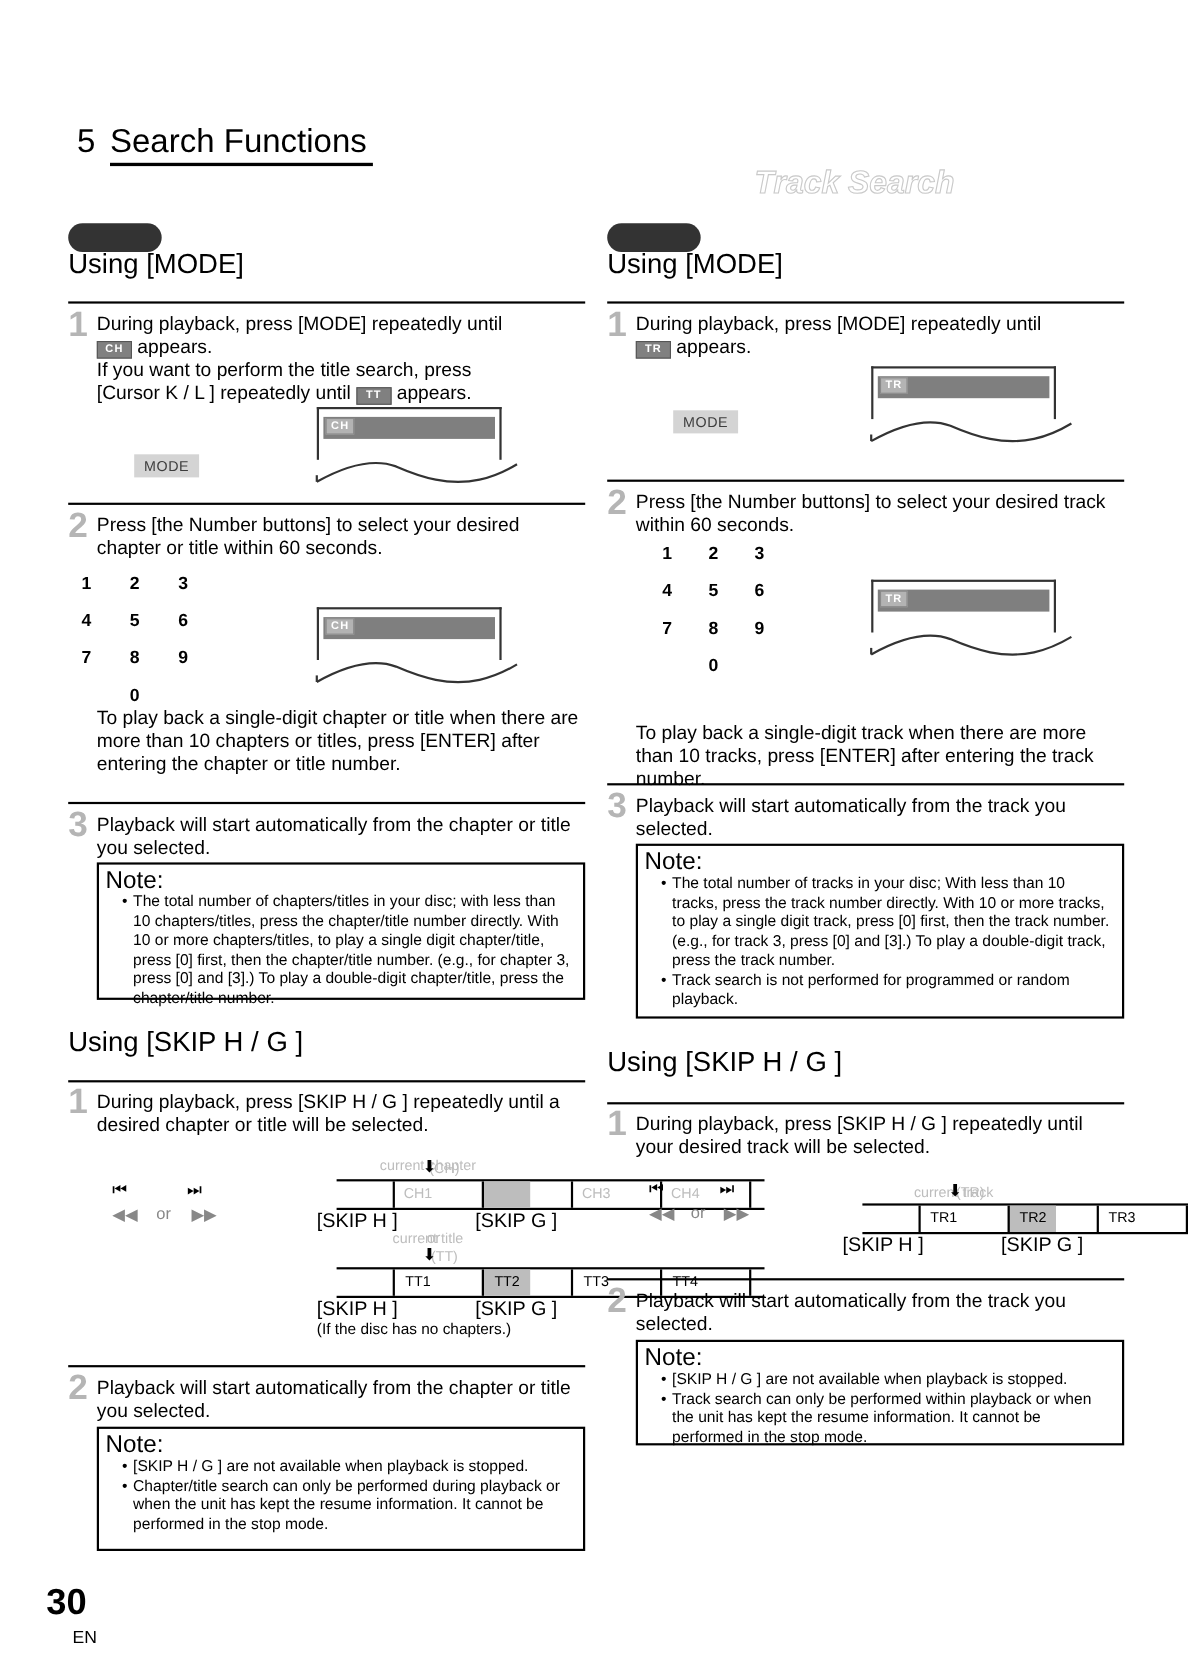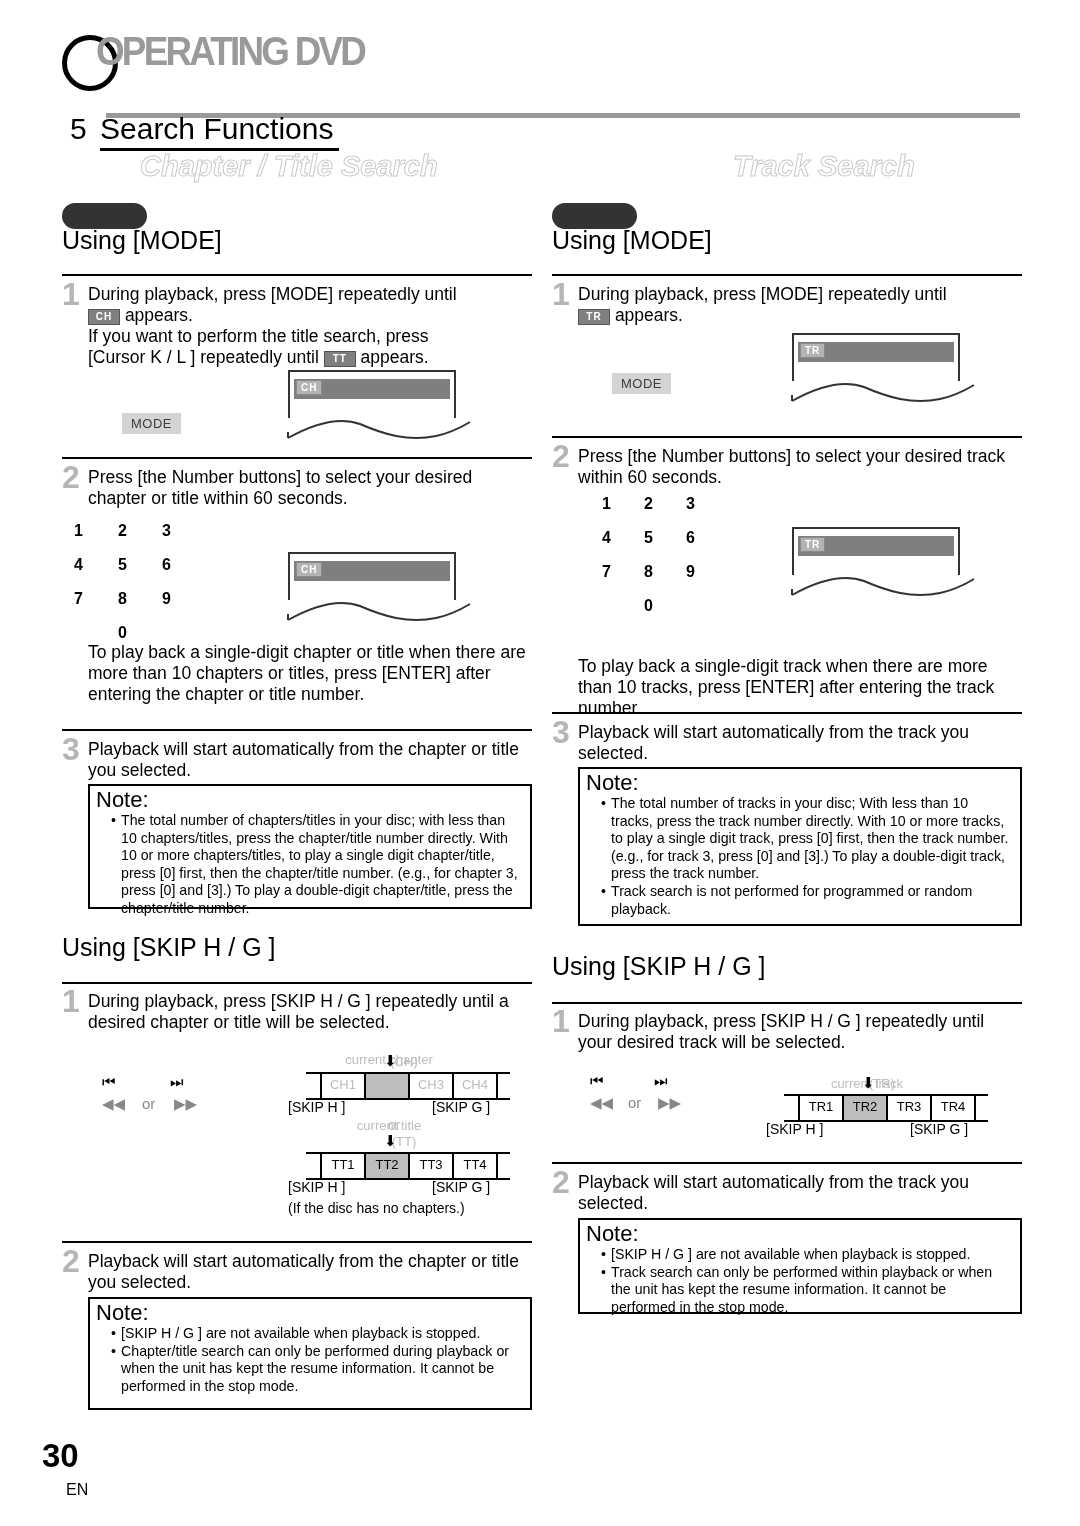"OPERATING DVD" div.runhead { html: <div> <div></div> <div>OPERATING DVD</div> <div></div> </div> -> none }
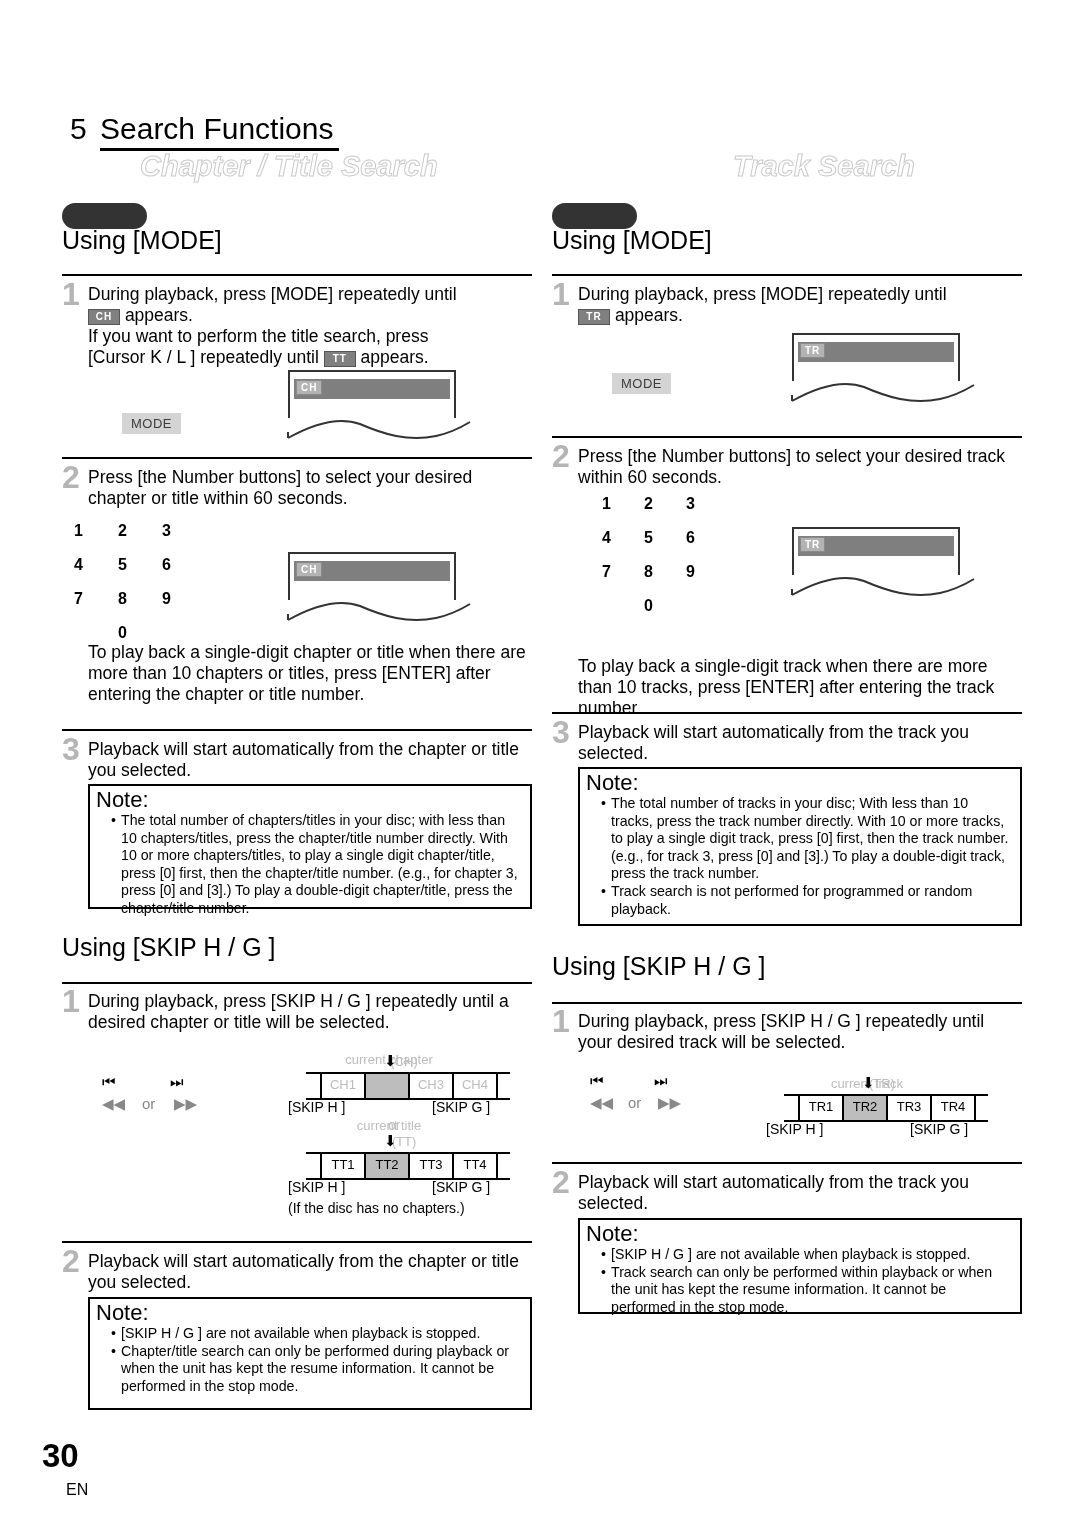"Chapter / Title Search" div.banner { html: <div>Chapter / Title Search</div> -> none }
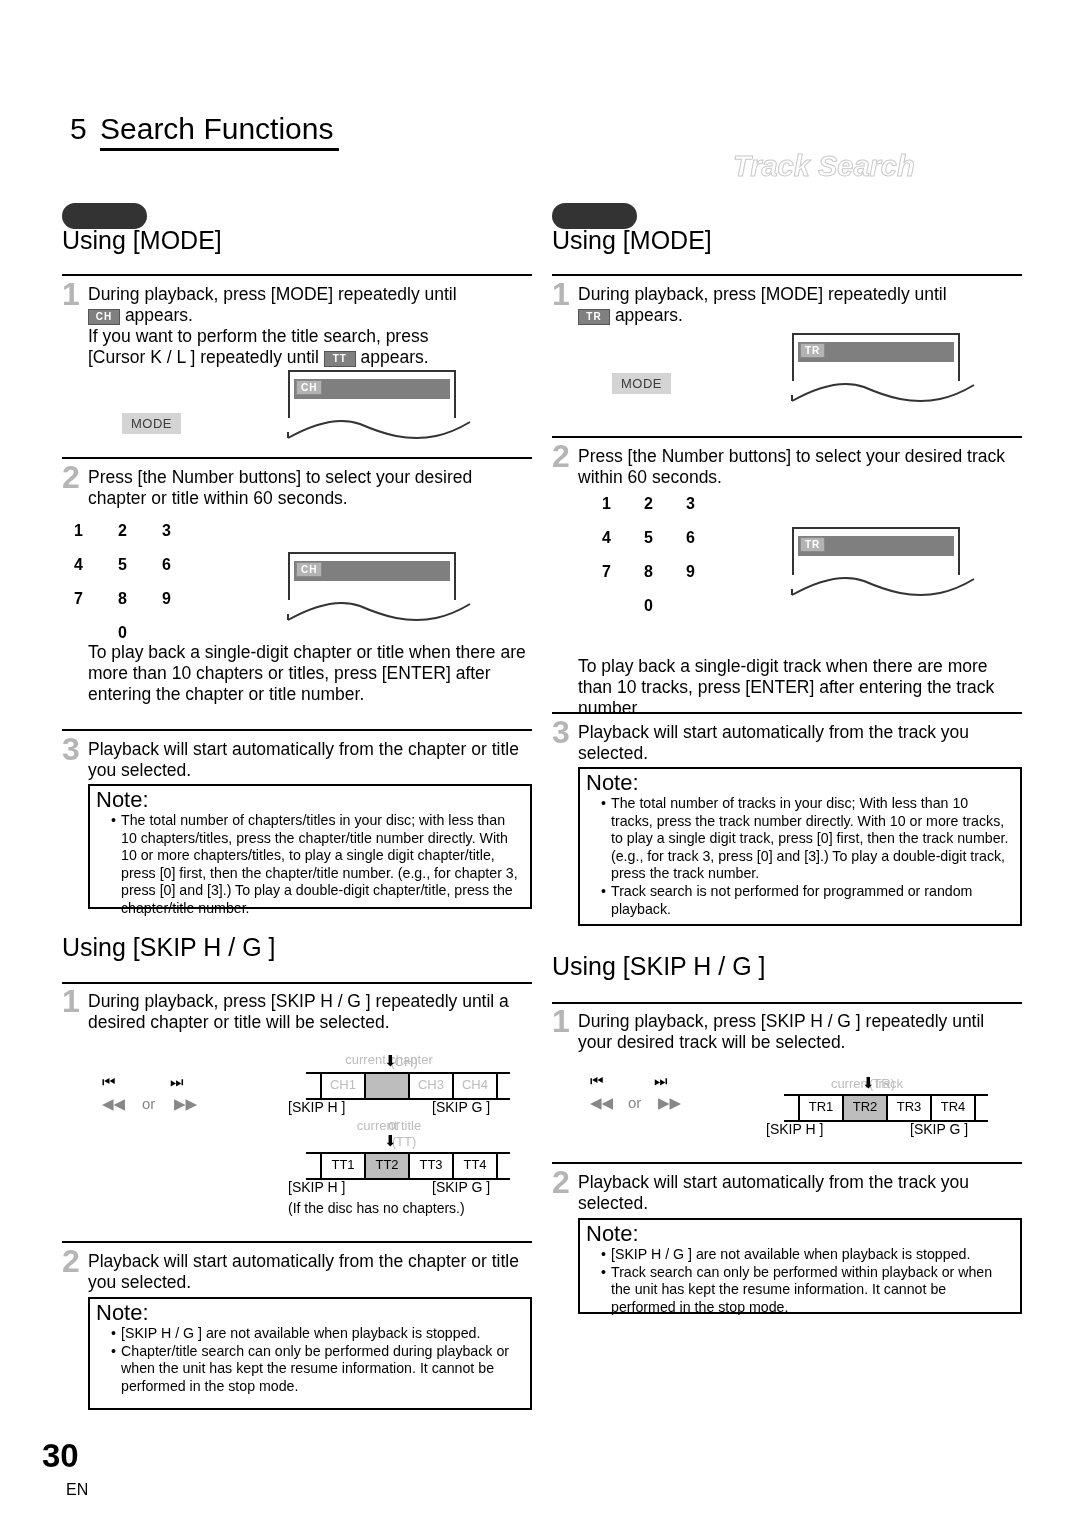"Track Search" .banner.right { left: 733px -> 686px }
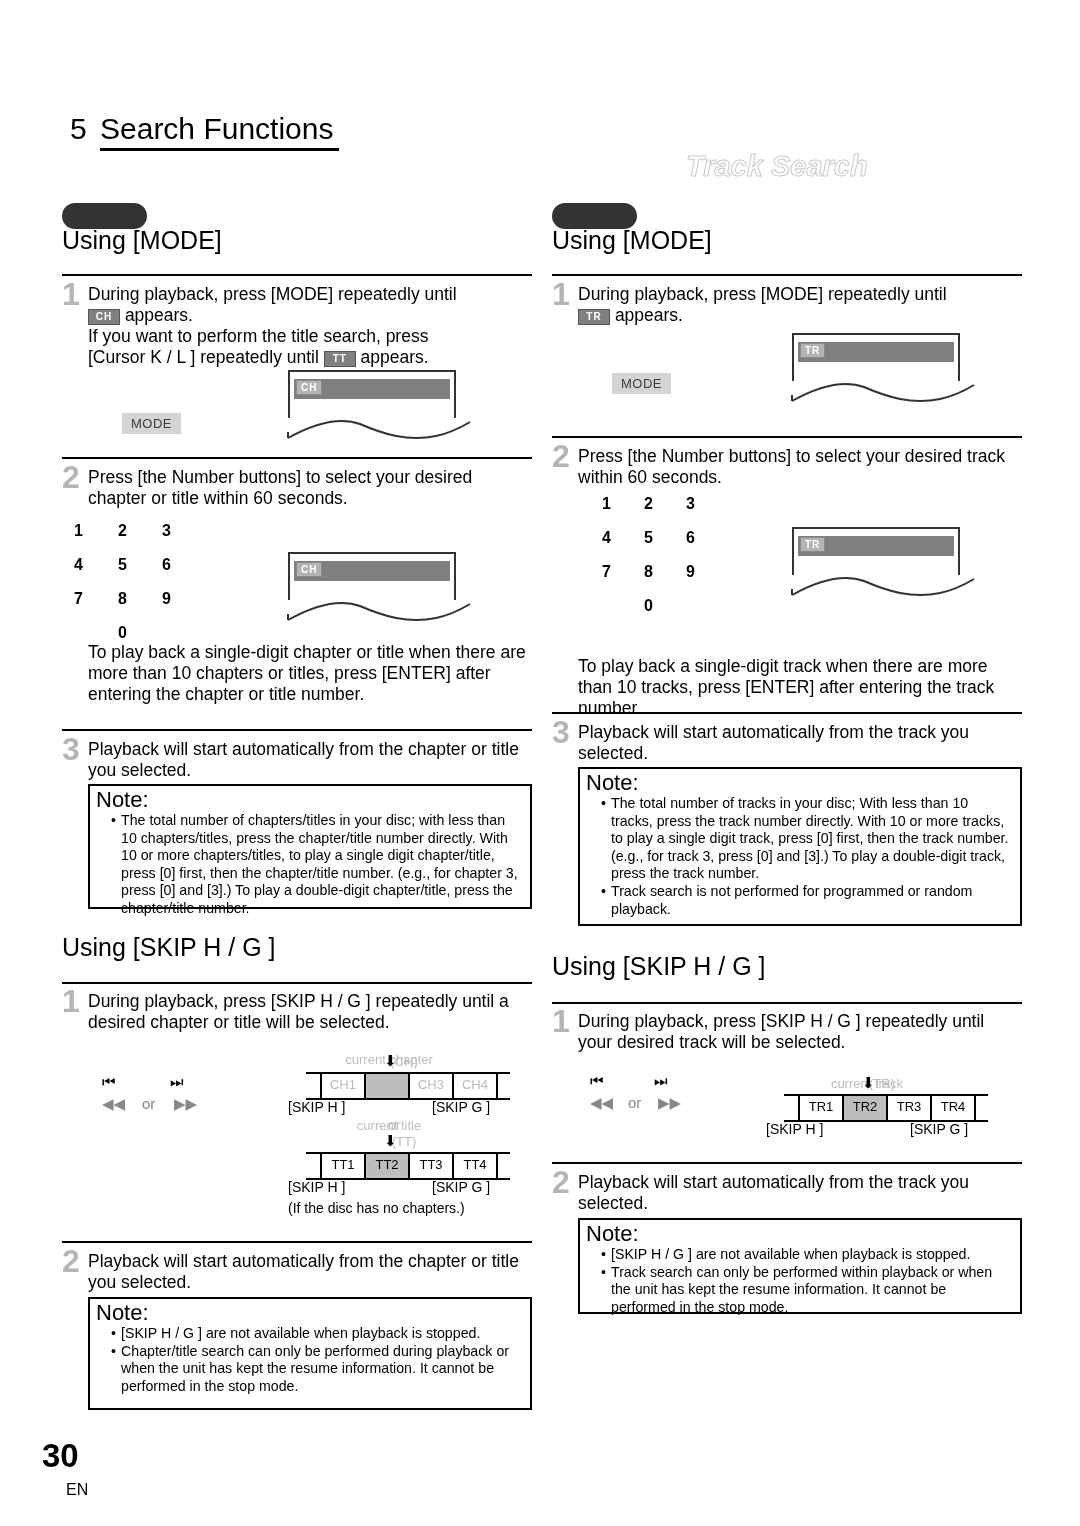"CH1" .strip .cells { gap: none -> 37px }
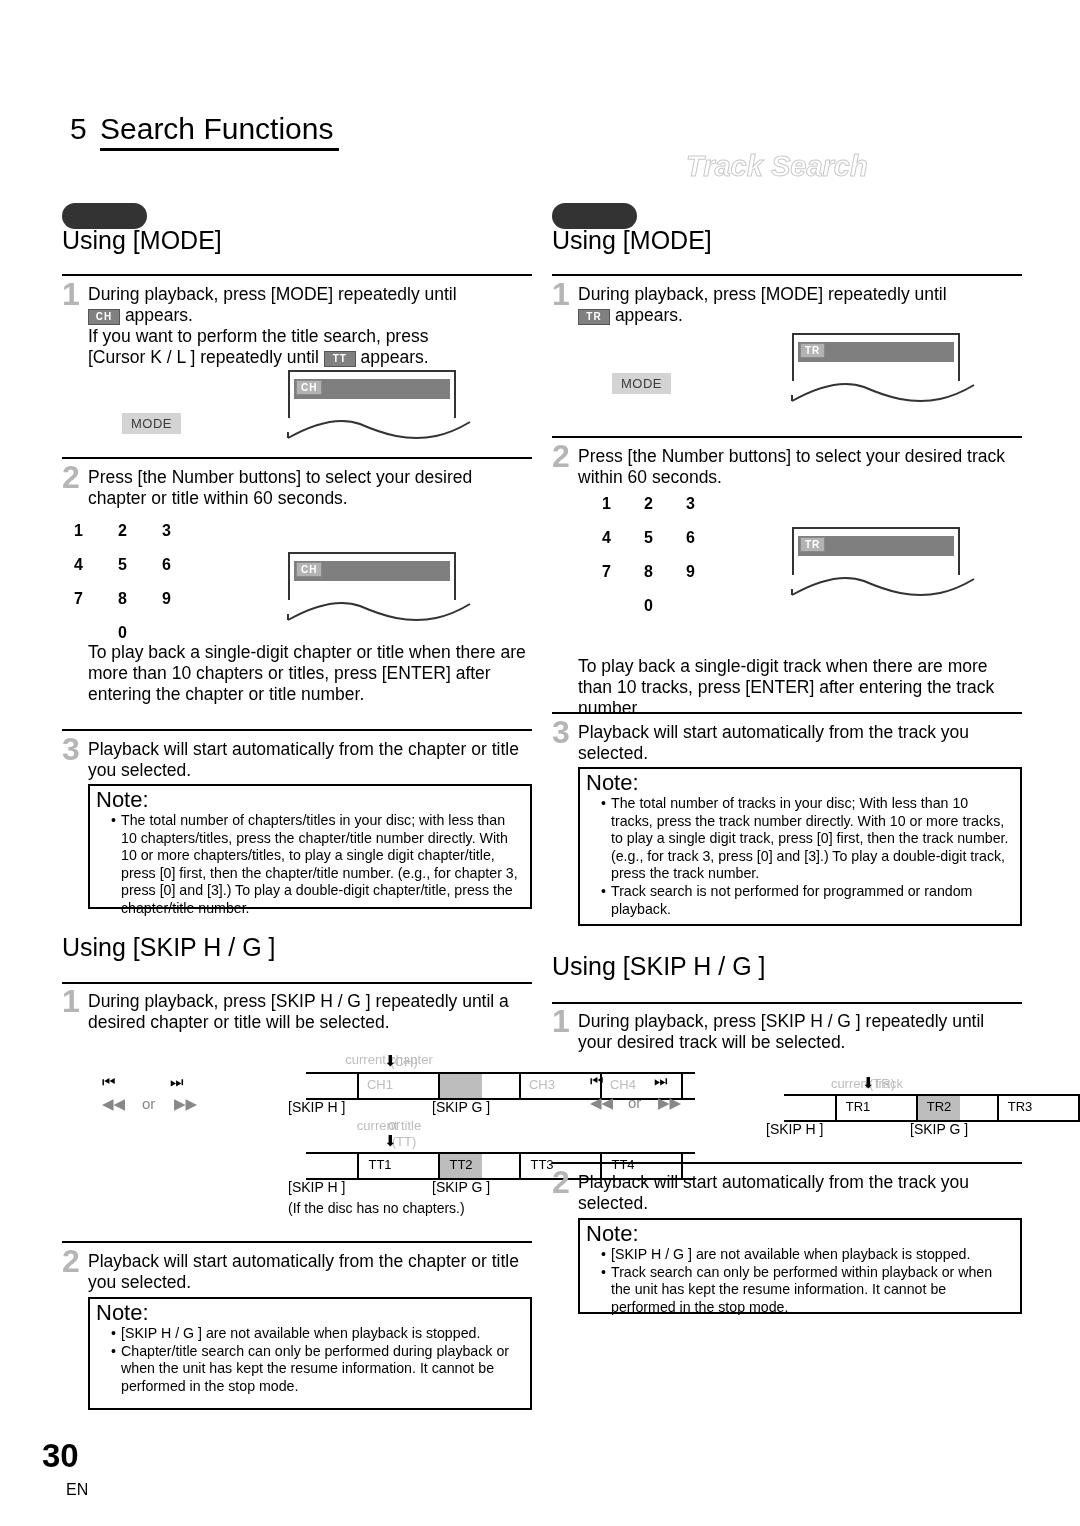"[SKIP H ]" .strip .skiplbl { font-size: 14px -> 18px }
